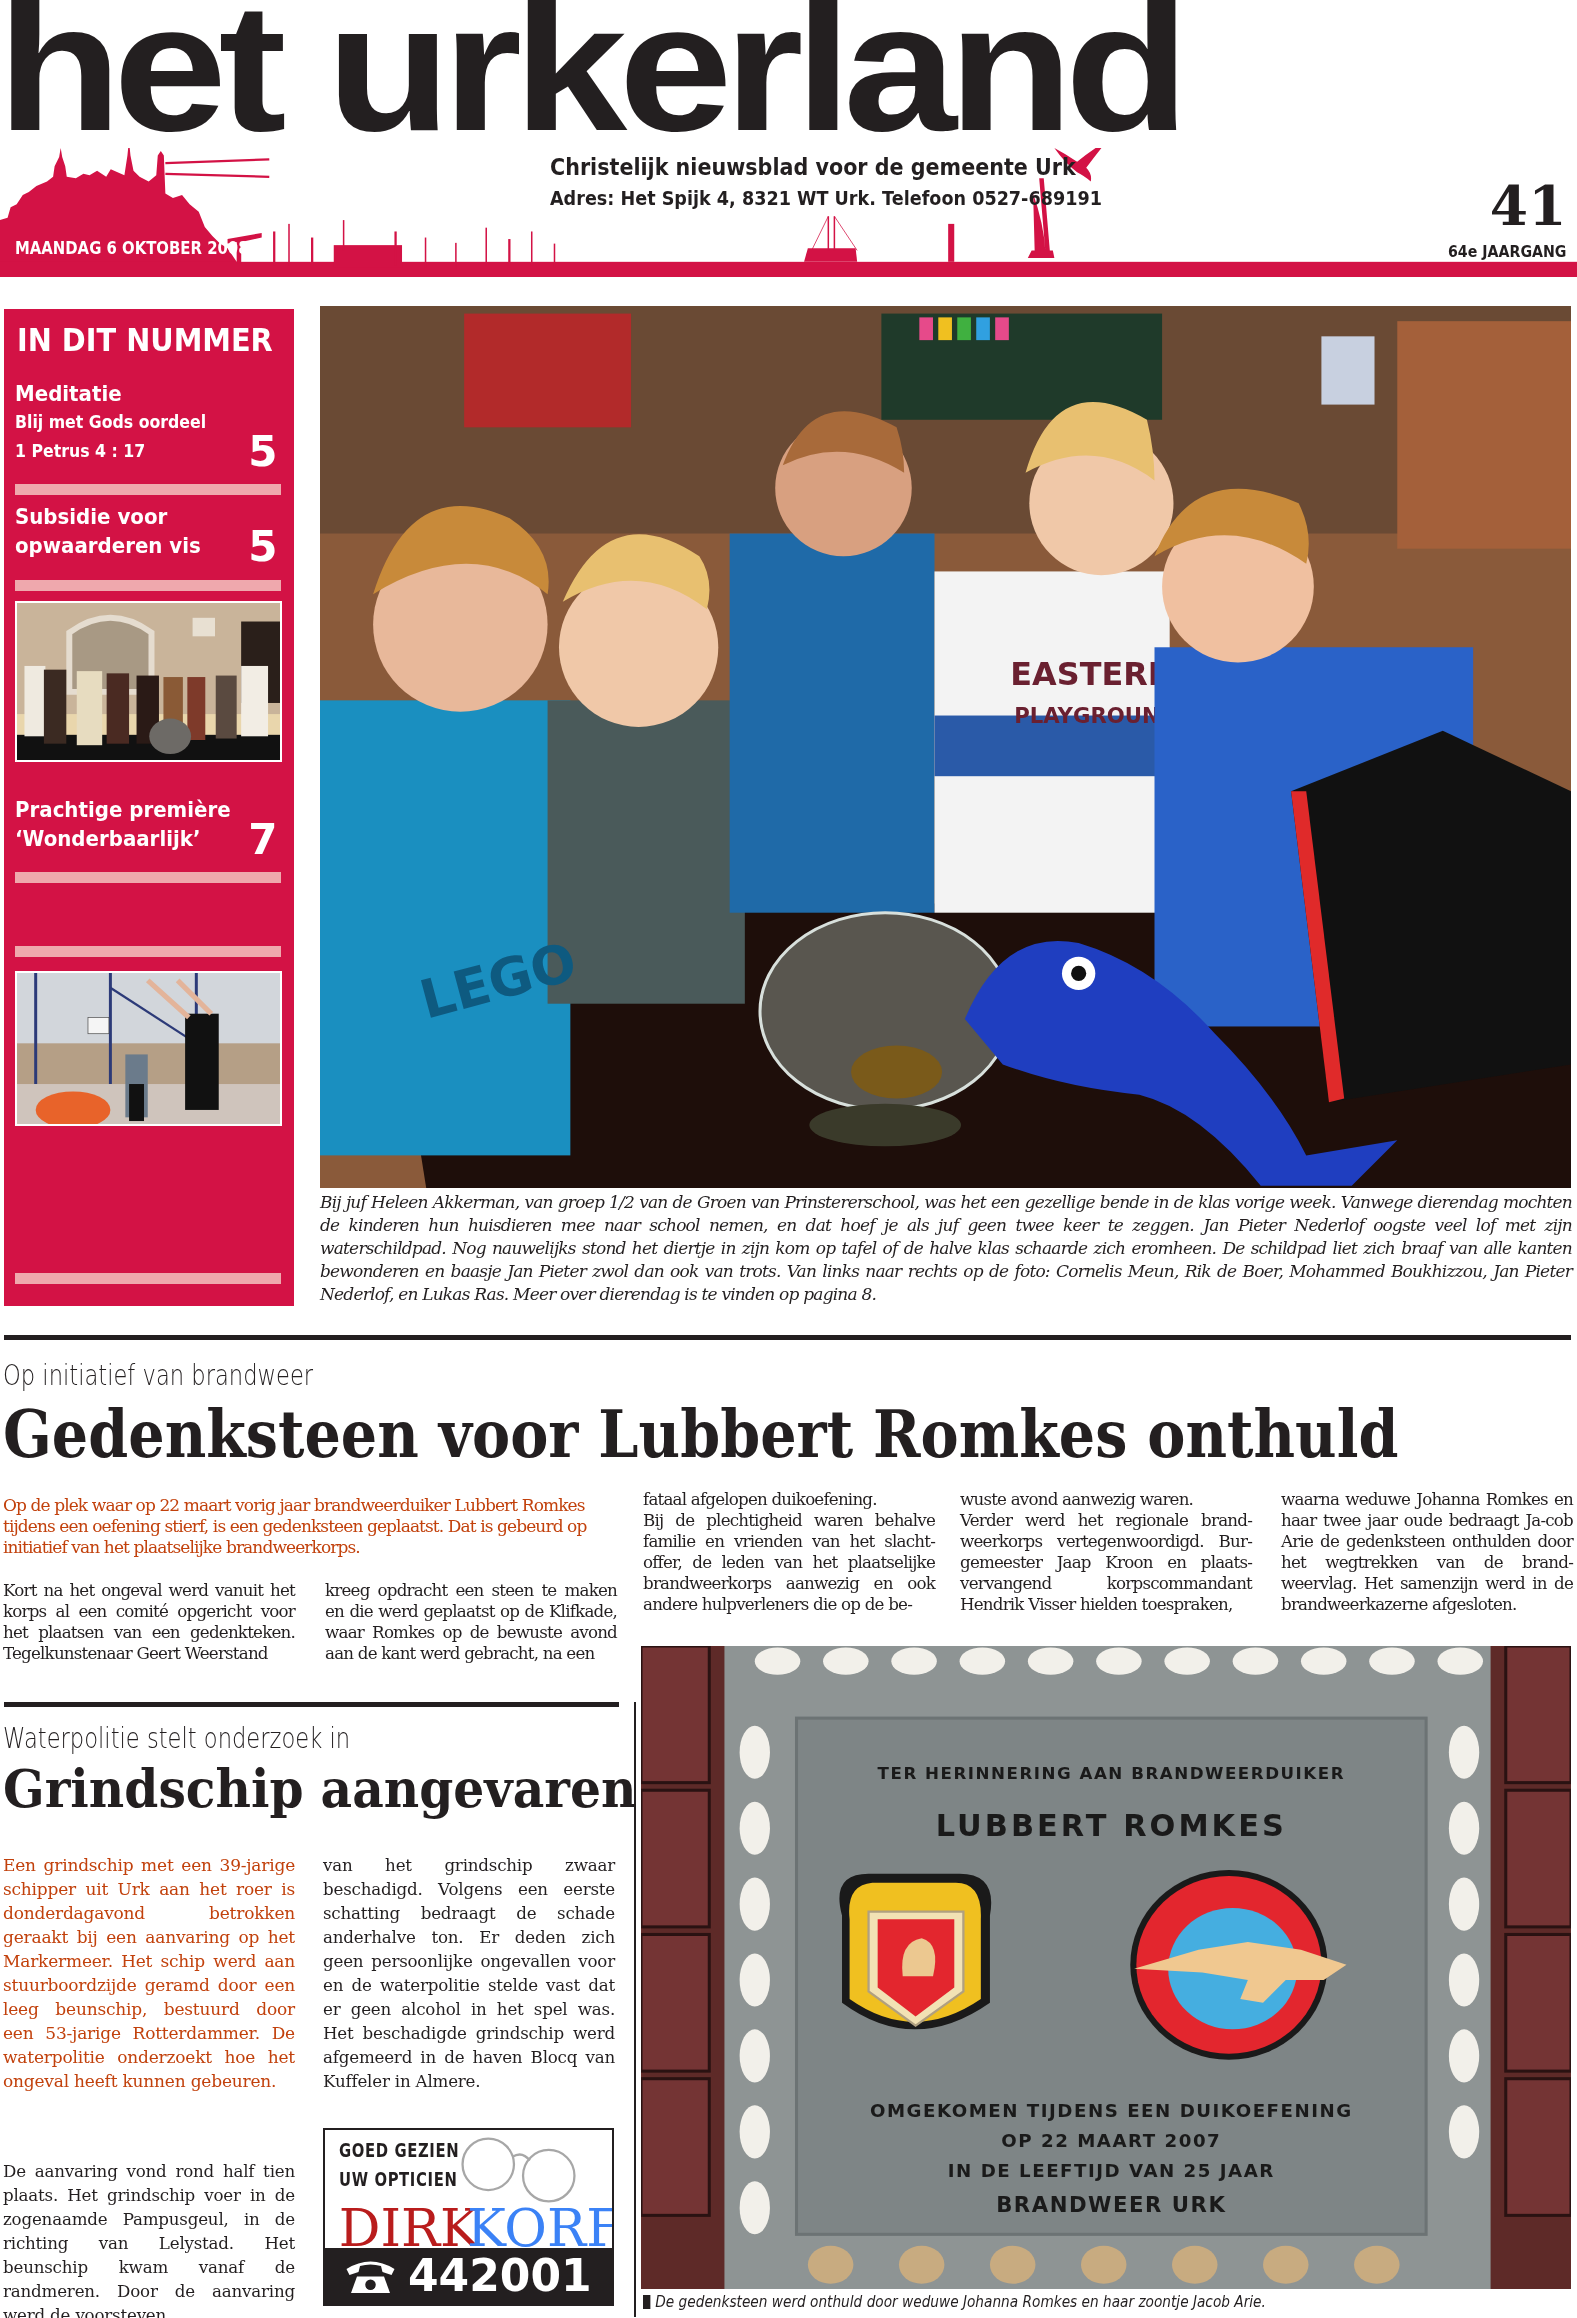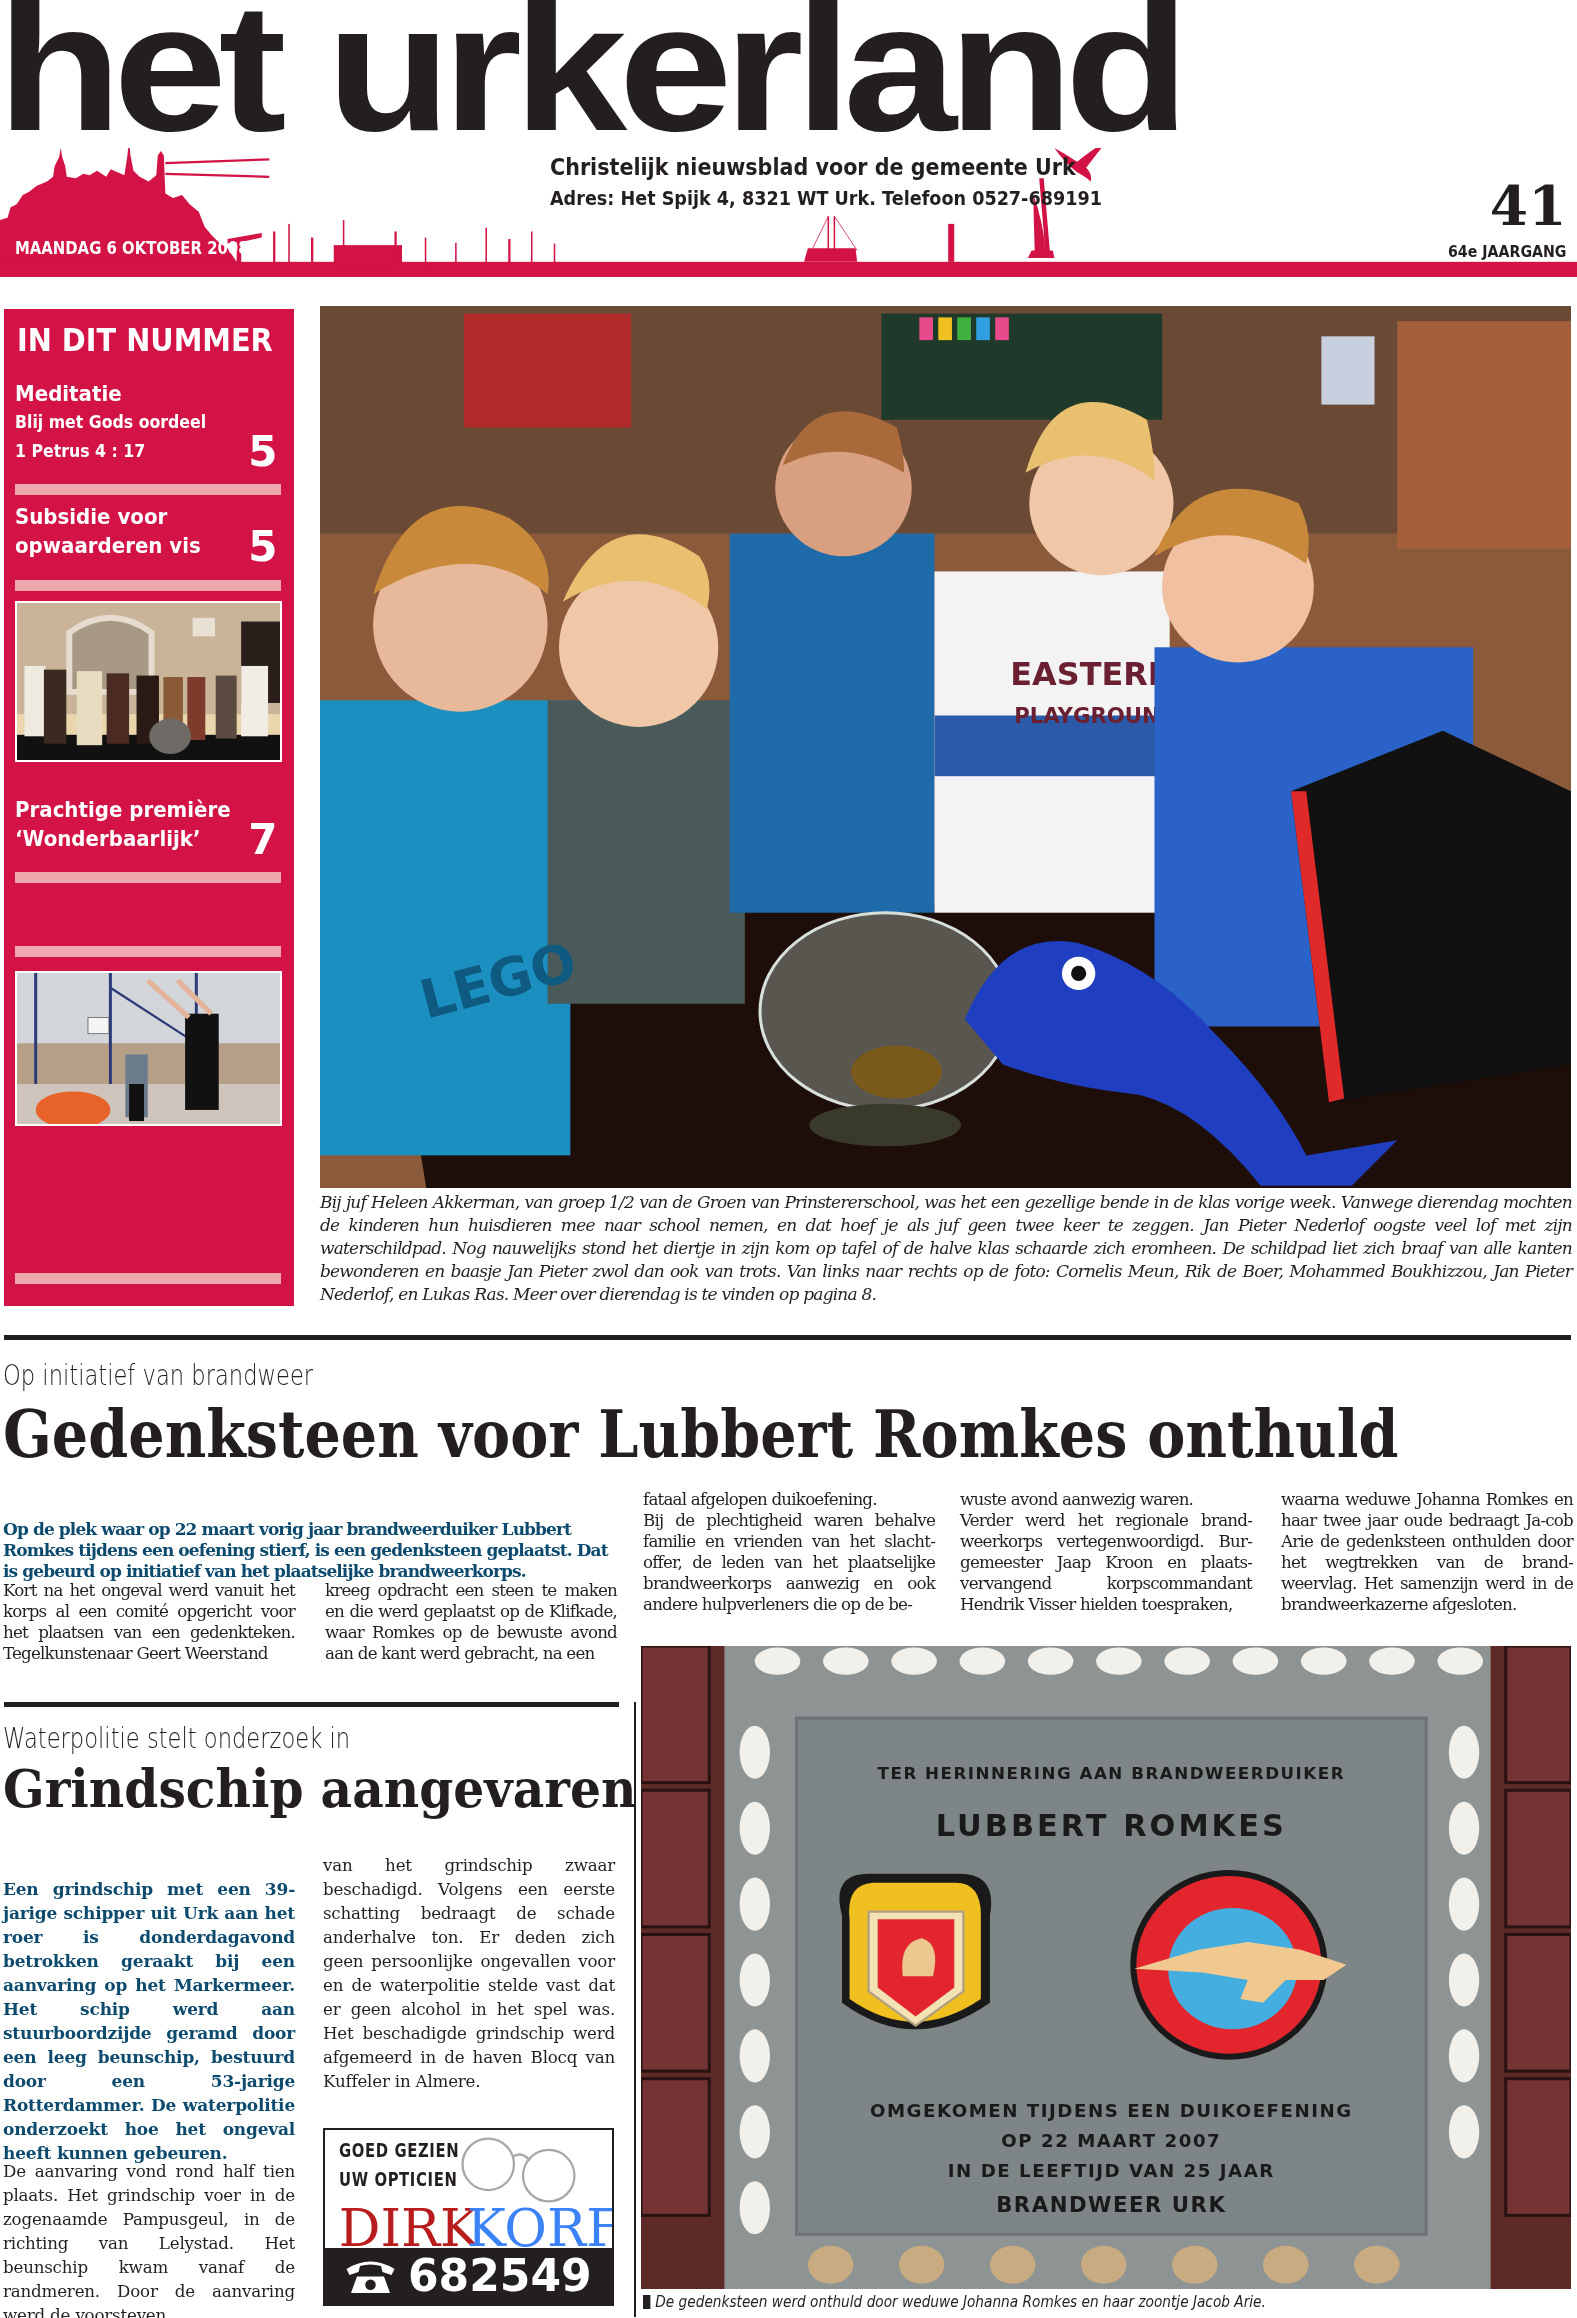"Op de plek waar op" .lead { color: #0c4a6e -> #c2410c; font-weight: 700 -> 400; margin-top: 24px -> none }
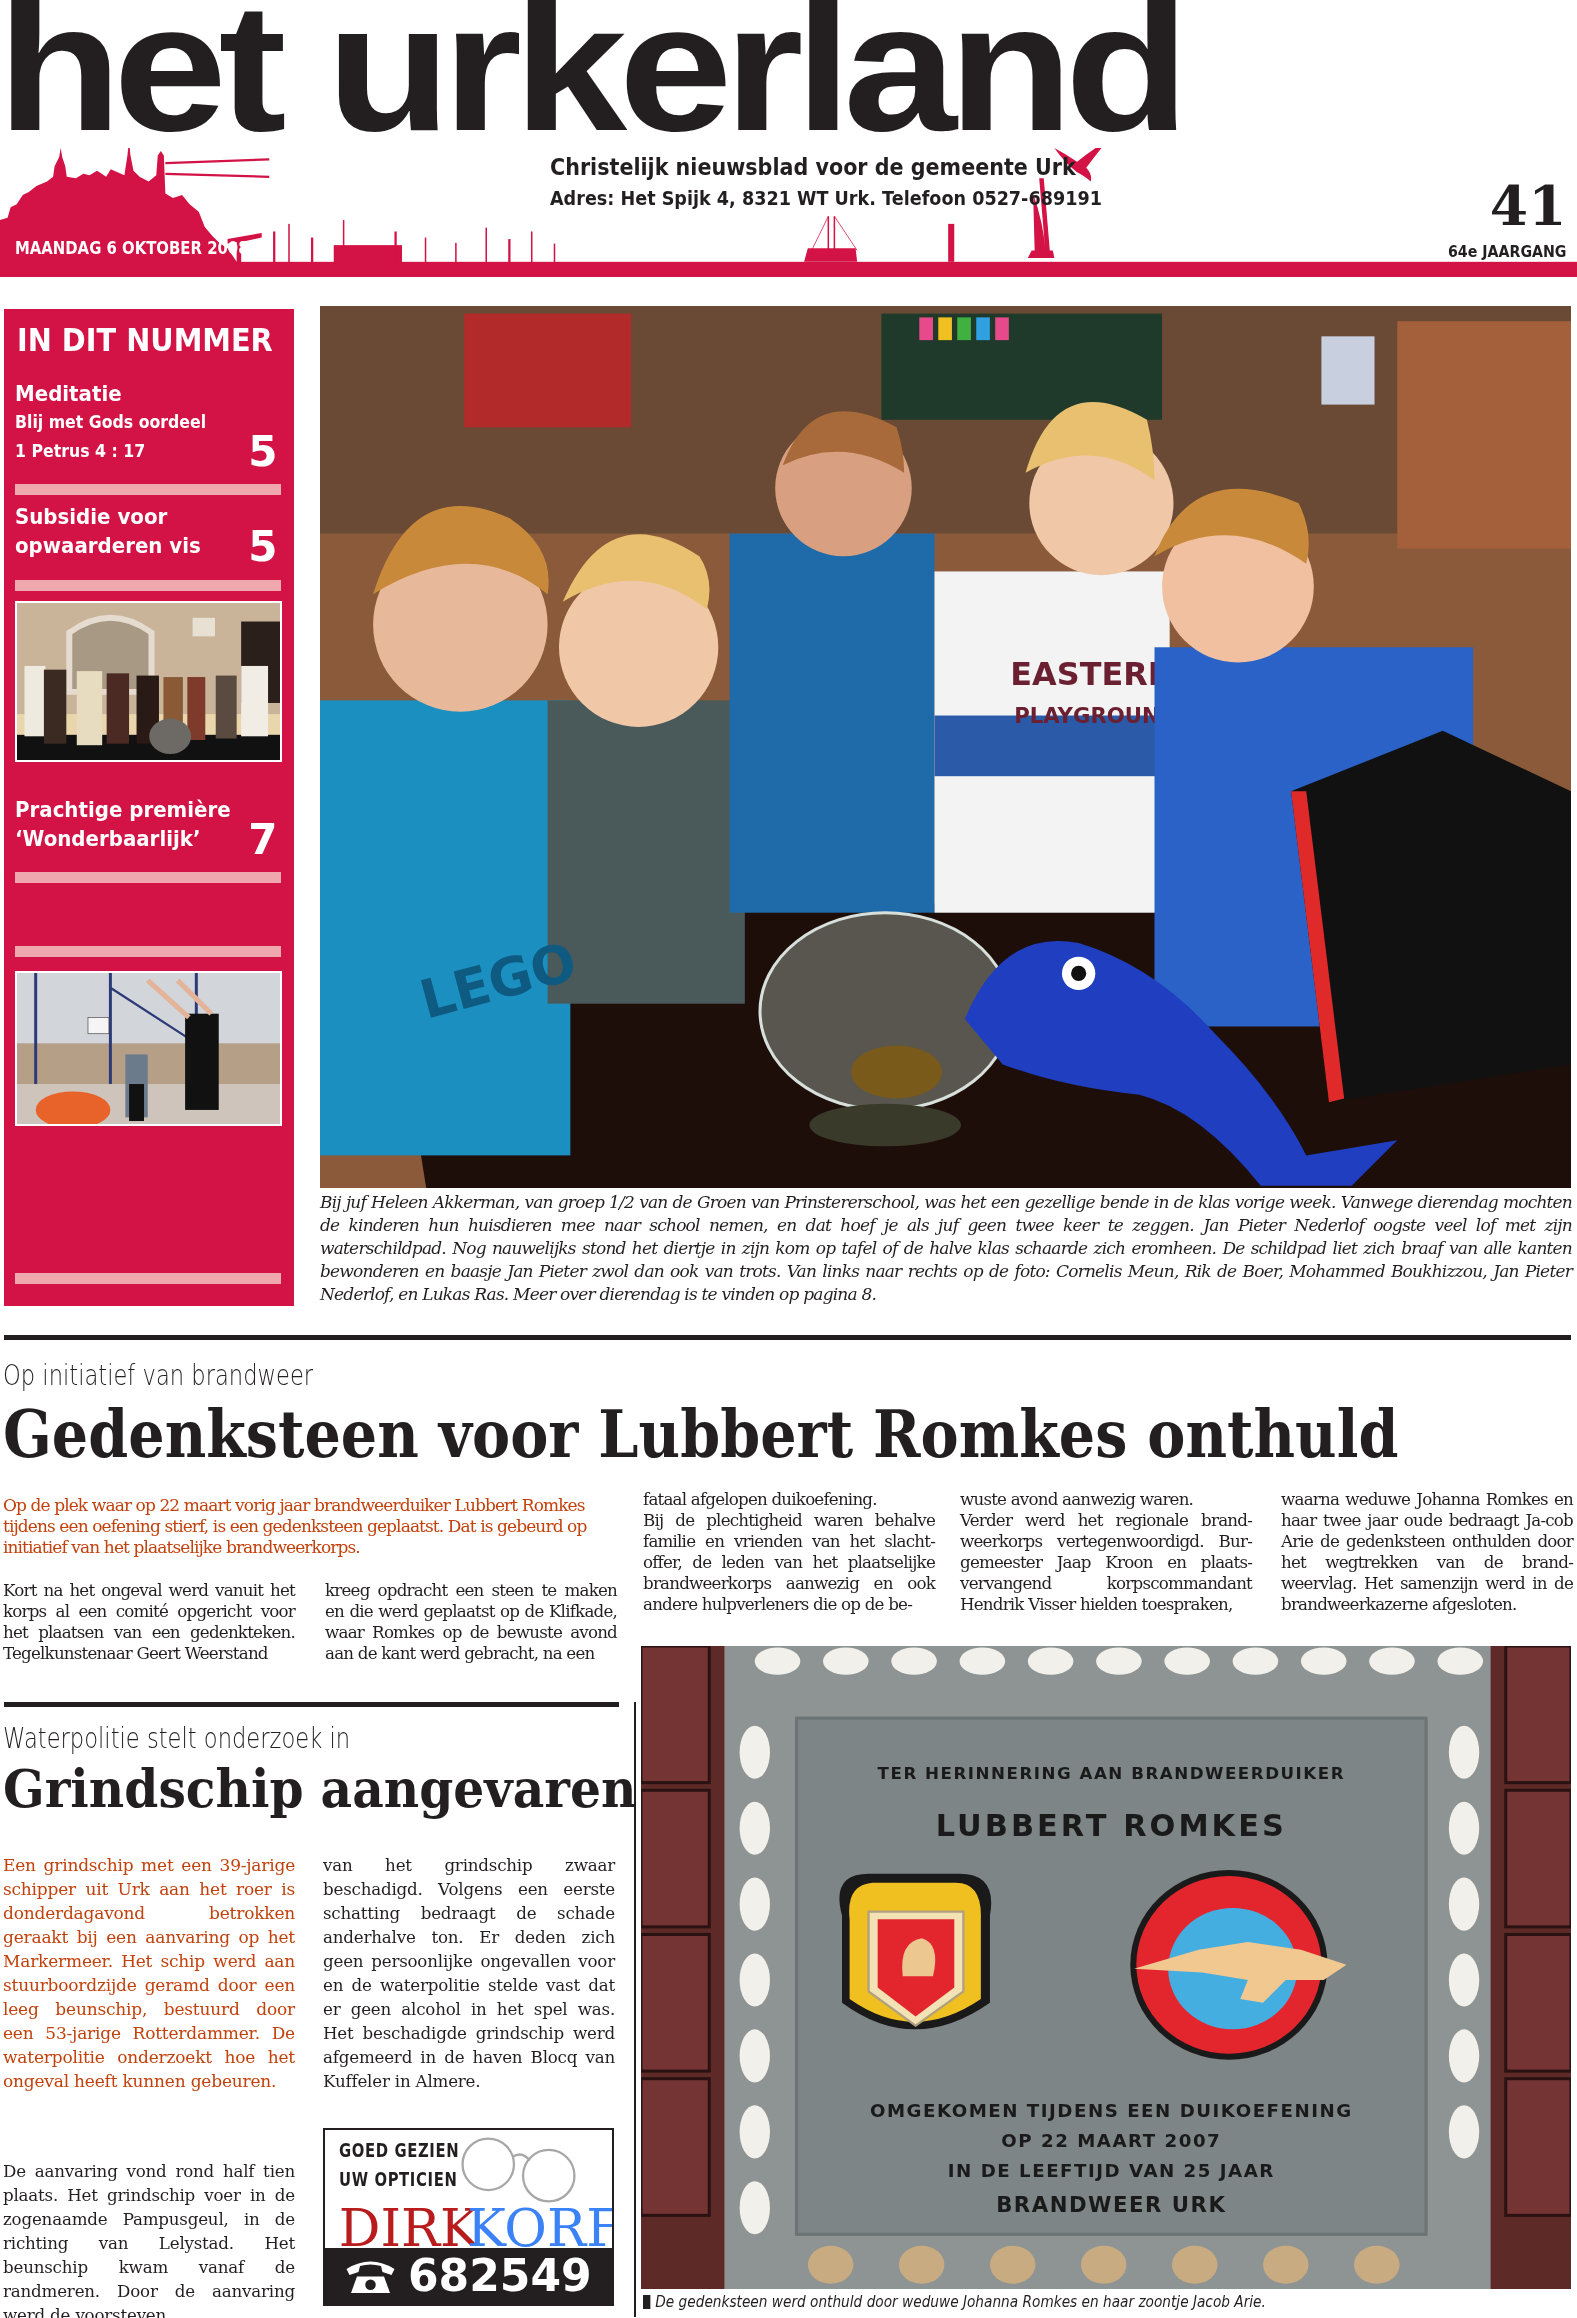"682549" span { text: 682549 -> 442001 }
